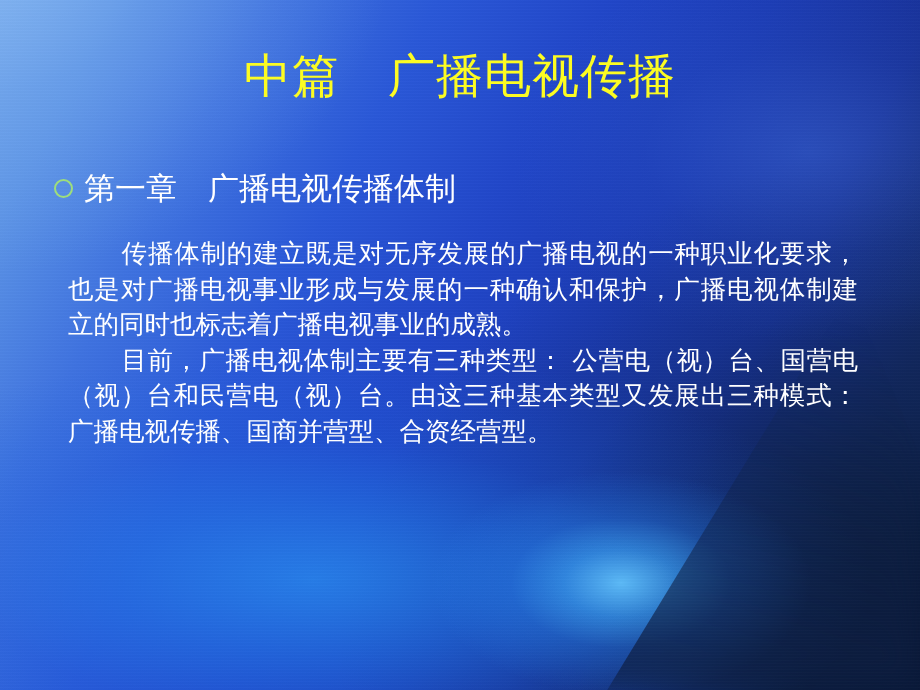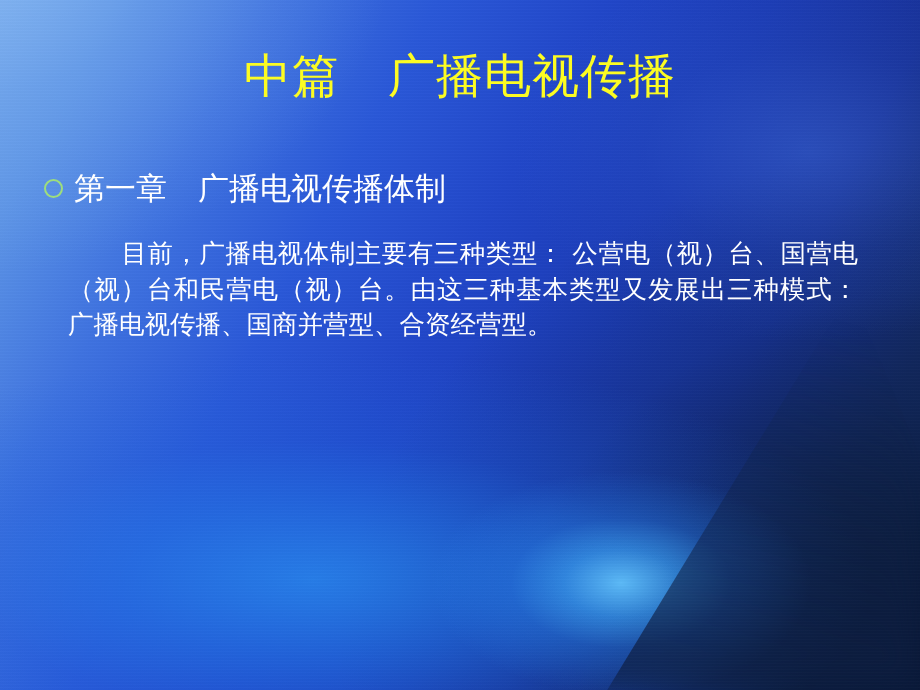"第一章 广播电视传播体制" .bullet-row { left: 44px -> 54px }
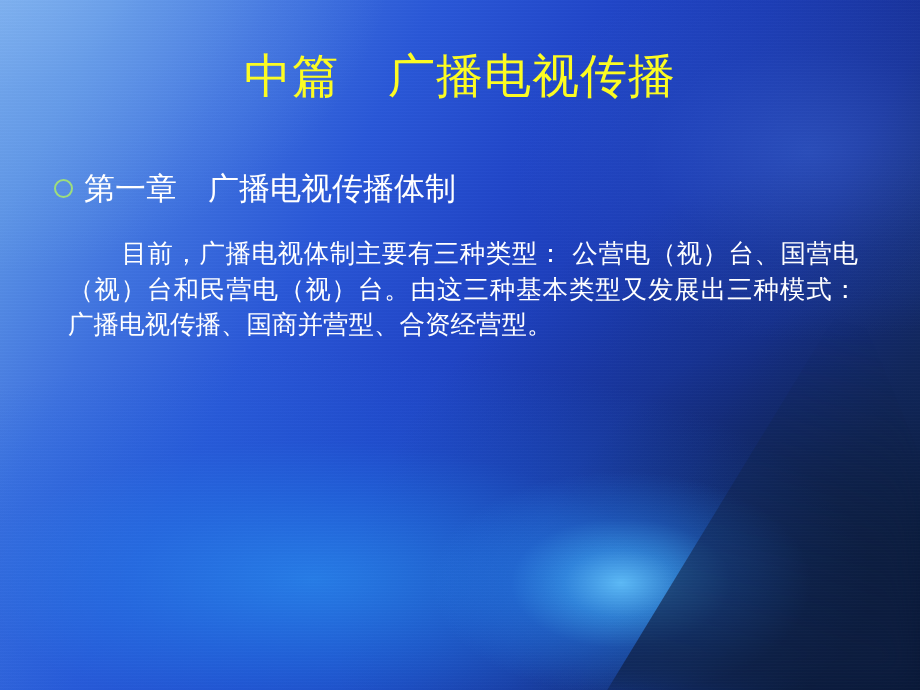"传播体制的建立既是对无序发展的广播电视的一种职业化要求，也是对广播电视事业形成与" p.para { html: none -> <p>传播体制的建立既是对无序发展的广播电视的一种职业化要求，也是对广播电视事业形成与发展的一种确认和保护，广播电视体制建立的同时也标志着广播电视事业的成熟。</p> }
